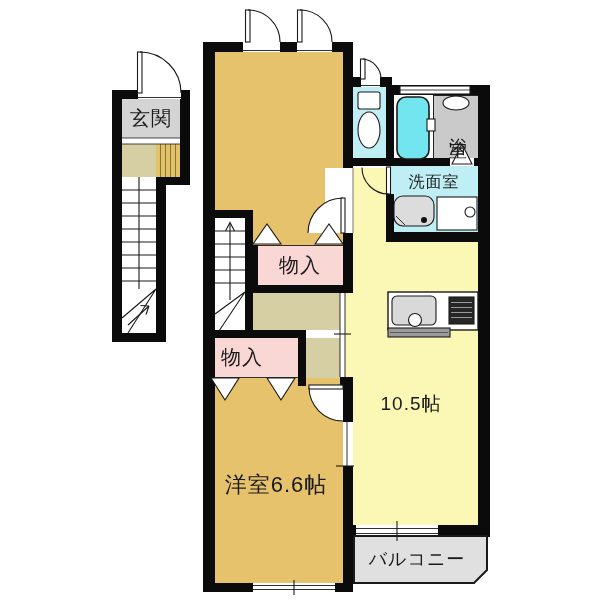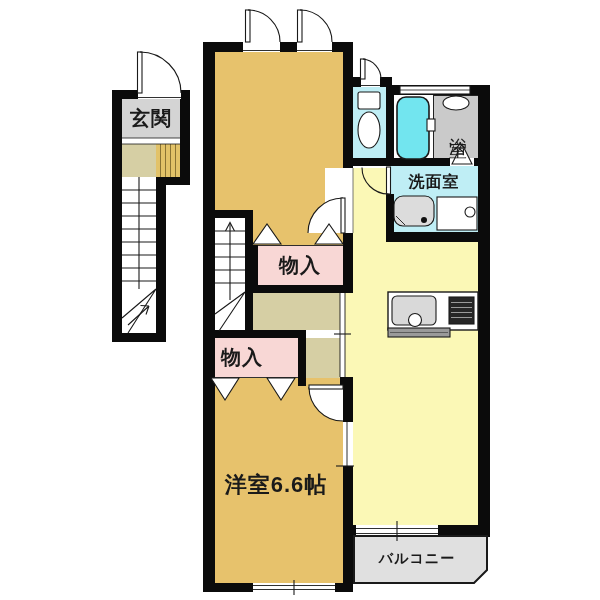"玄関" .lbl { font-weight: 700 -> 400 }
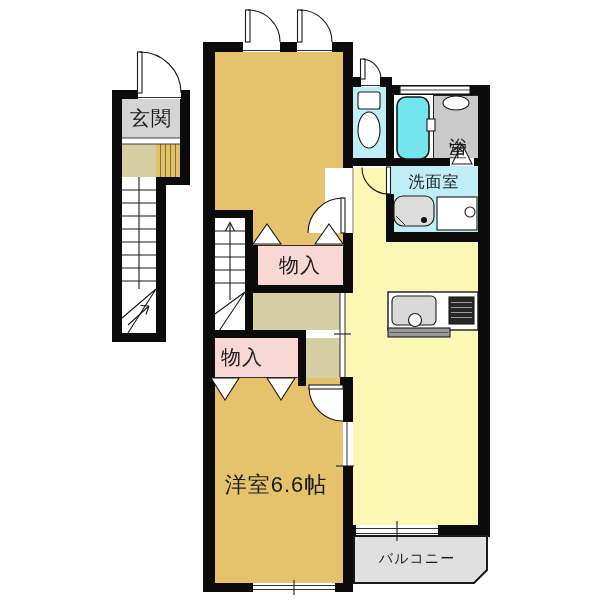"10.5帖" div.lbl { html: none -> <div>10.5帖</div> }
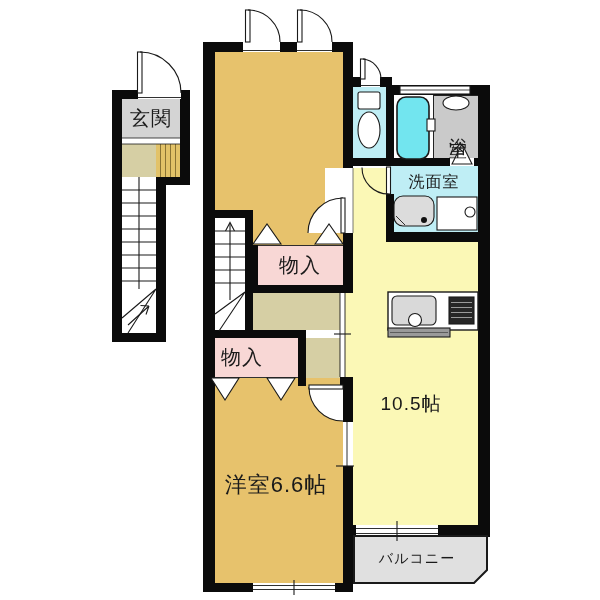"バルコニー" div.lbl { font-size: 14px -> 18px }
